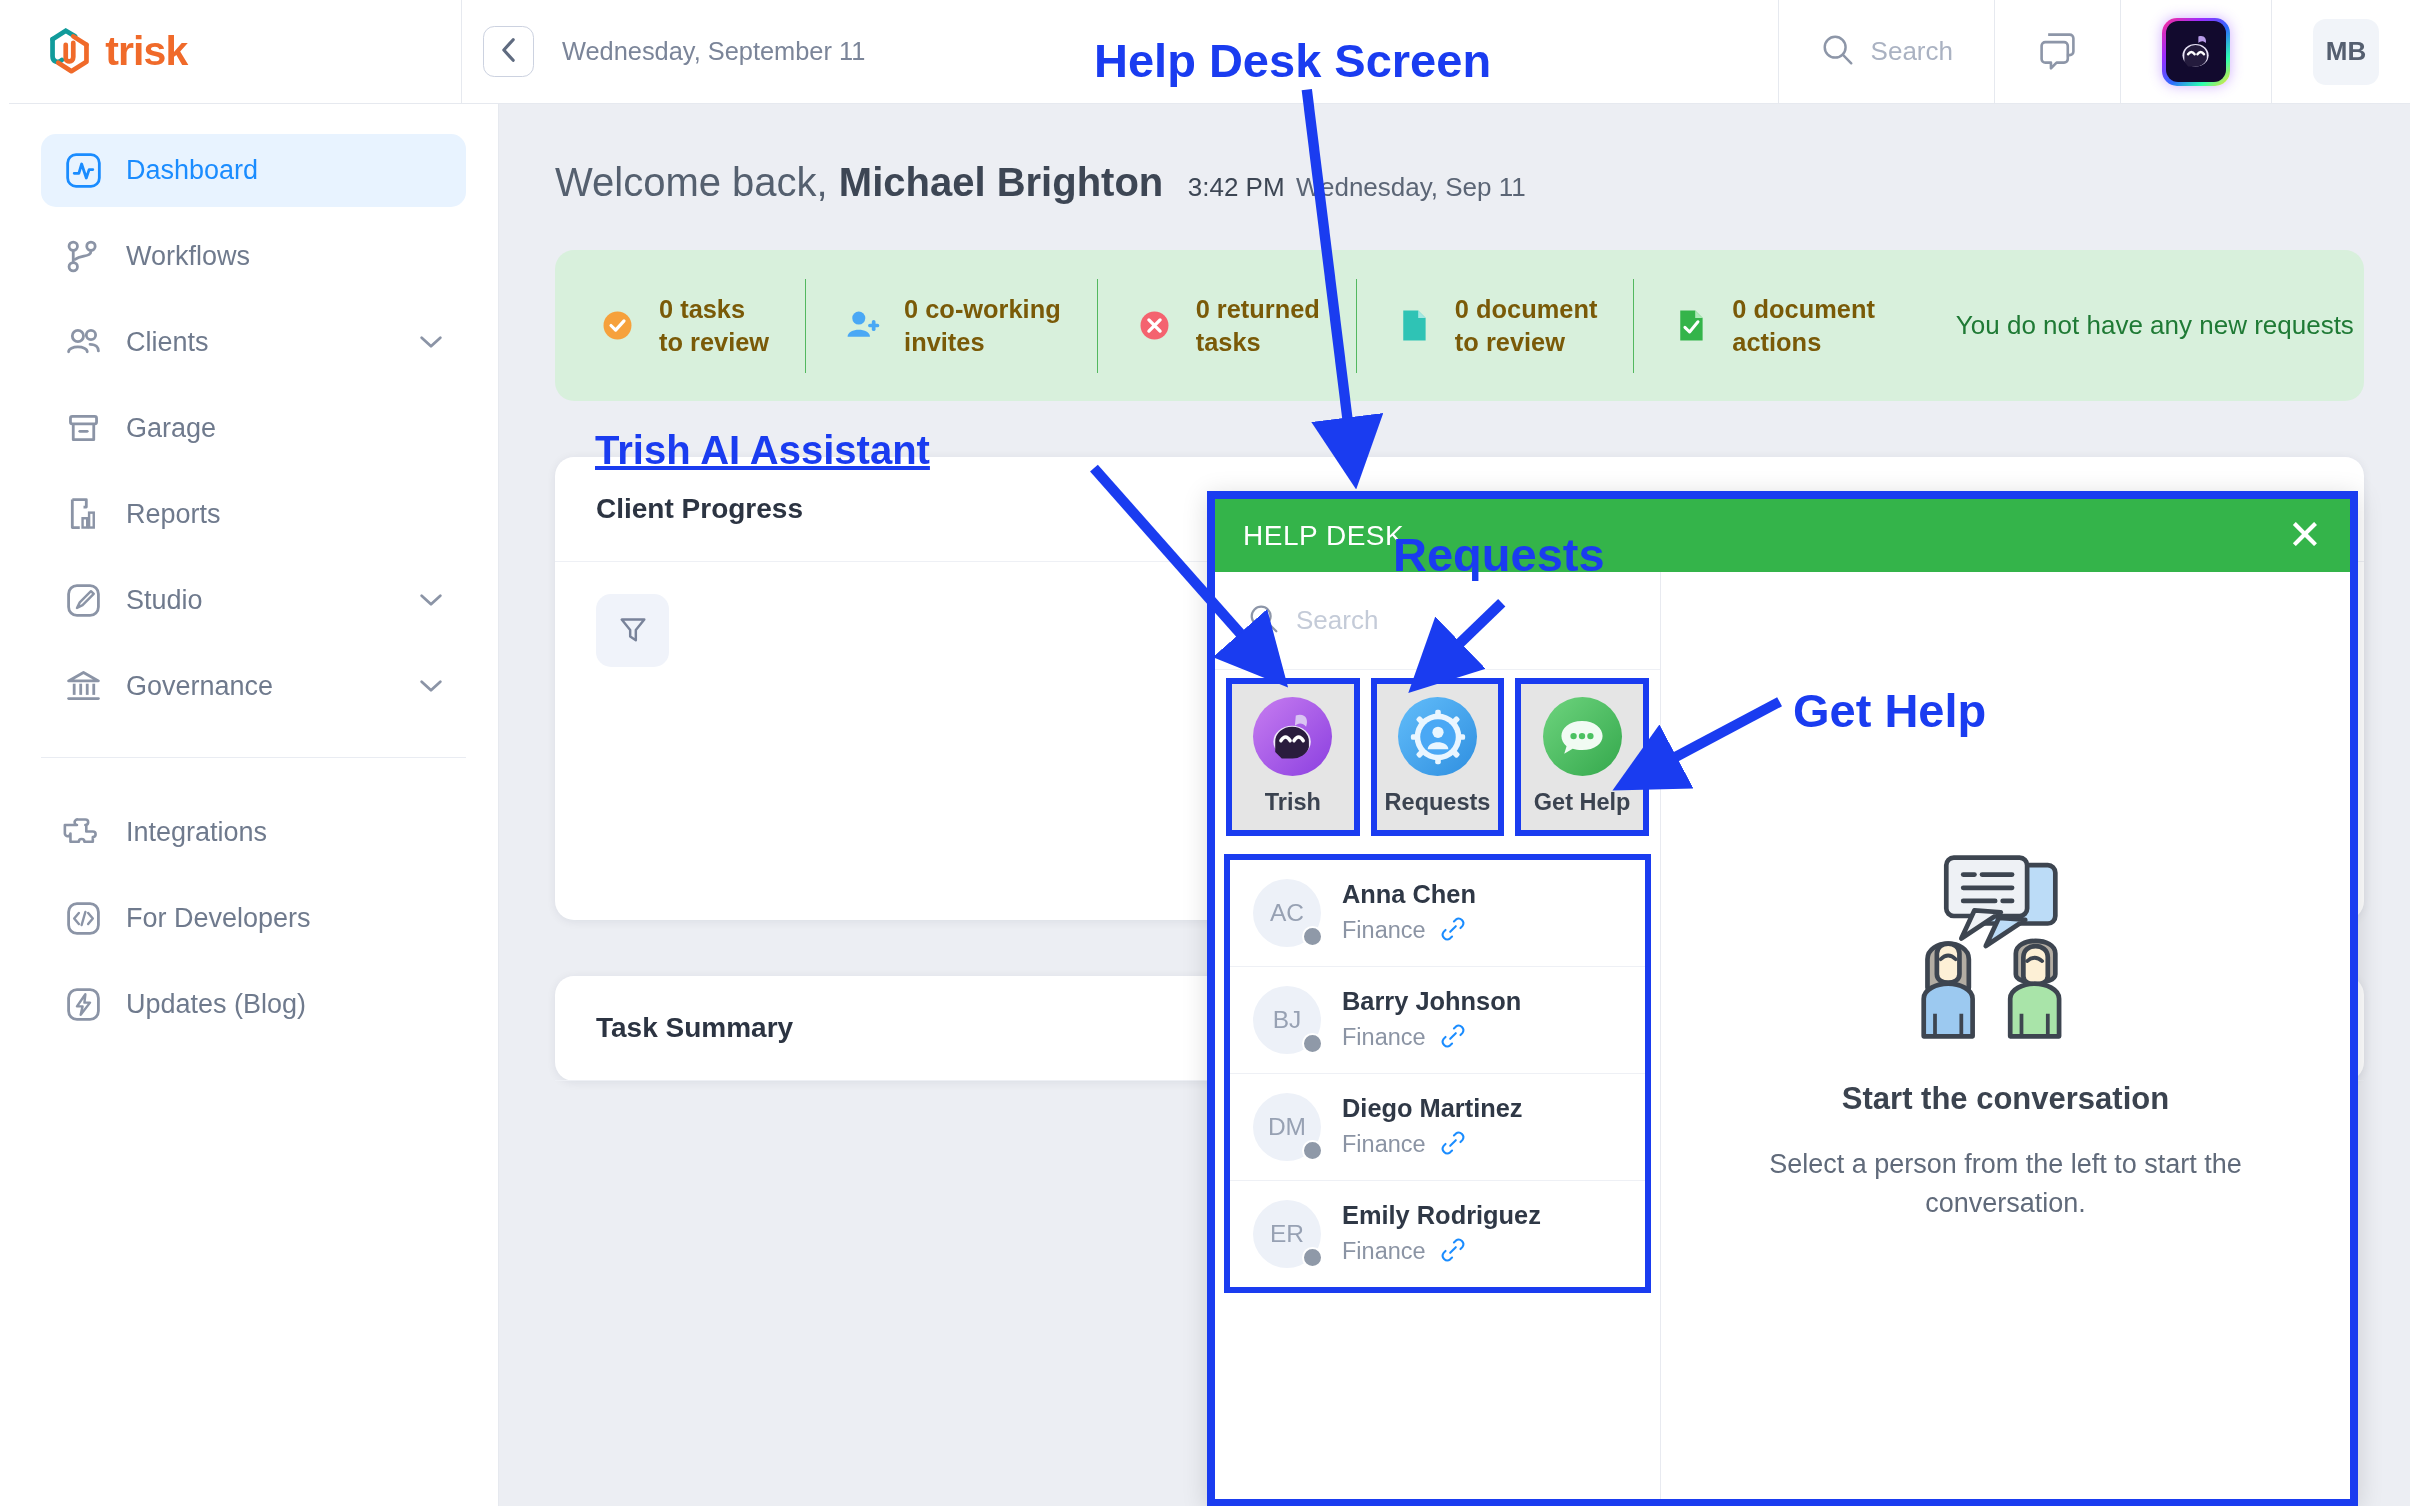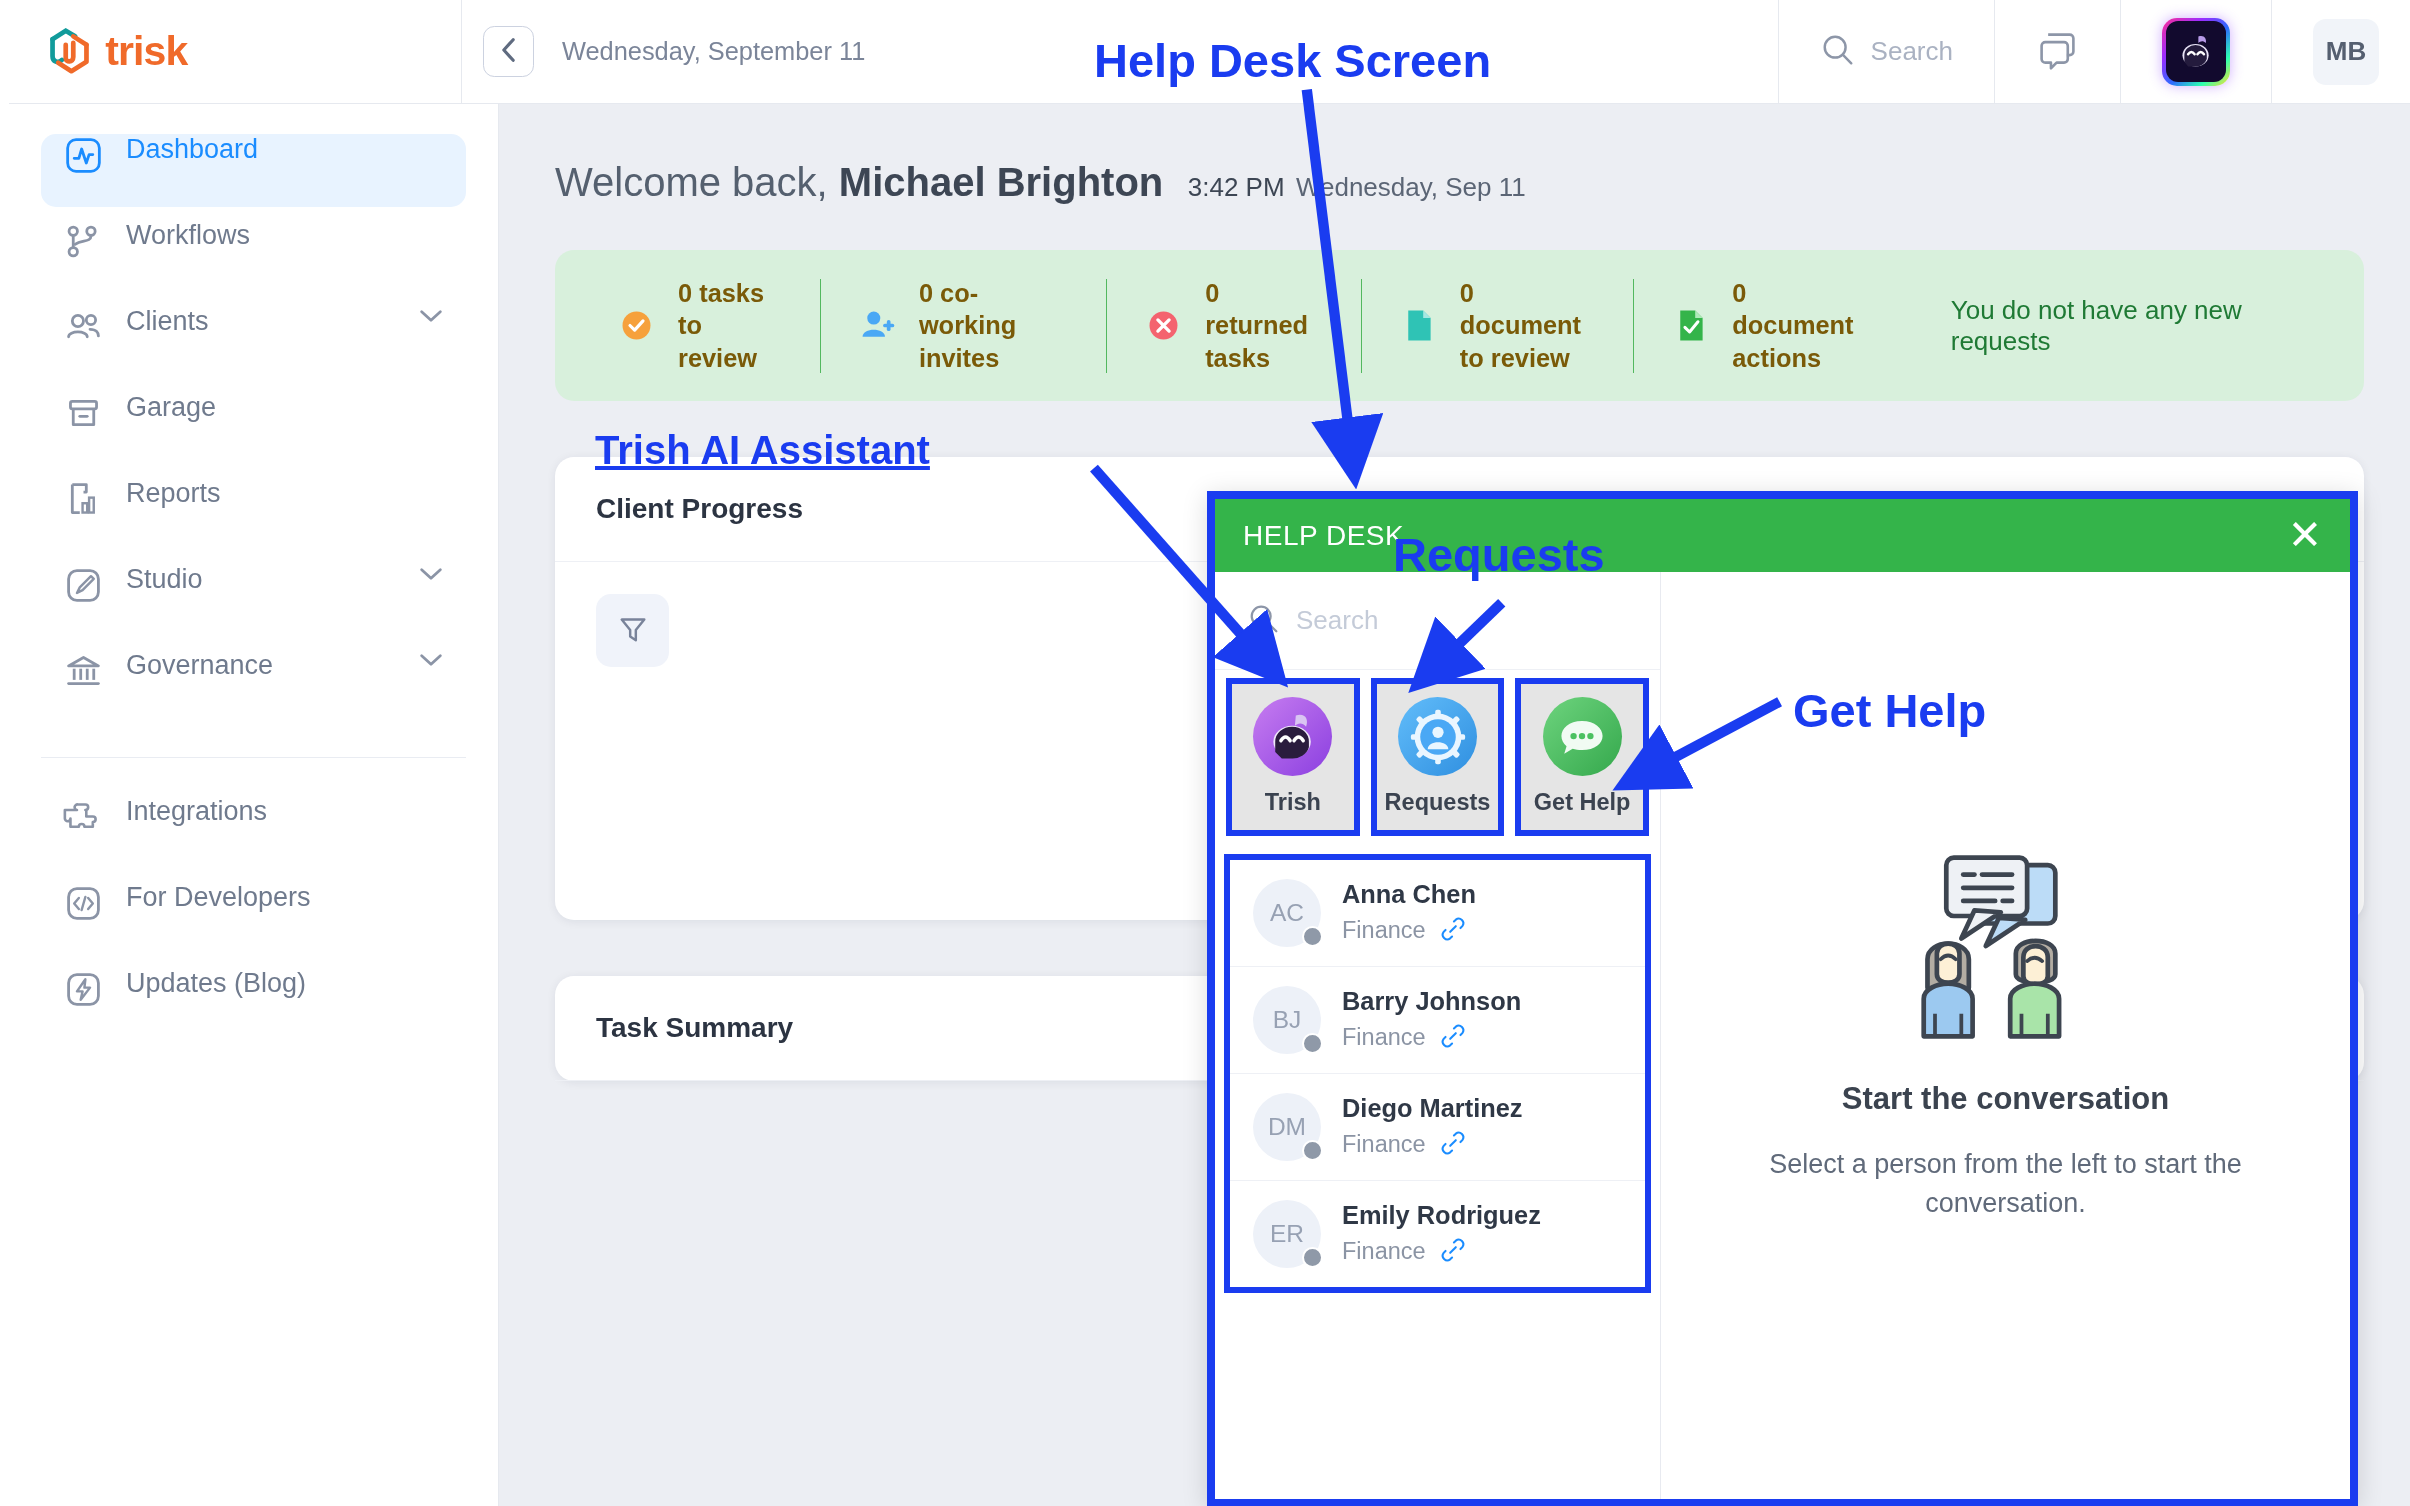"Dashboard" .nav-item { align-items: flex-start -> center }
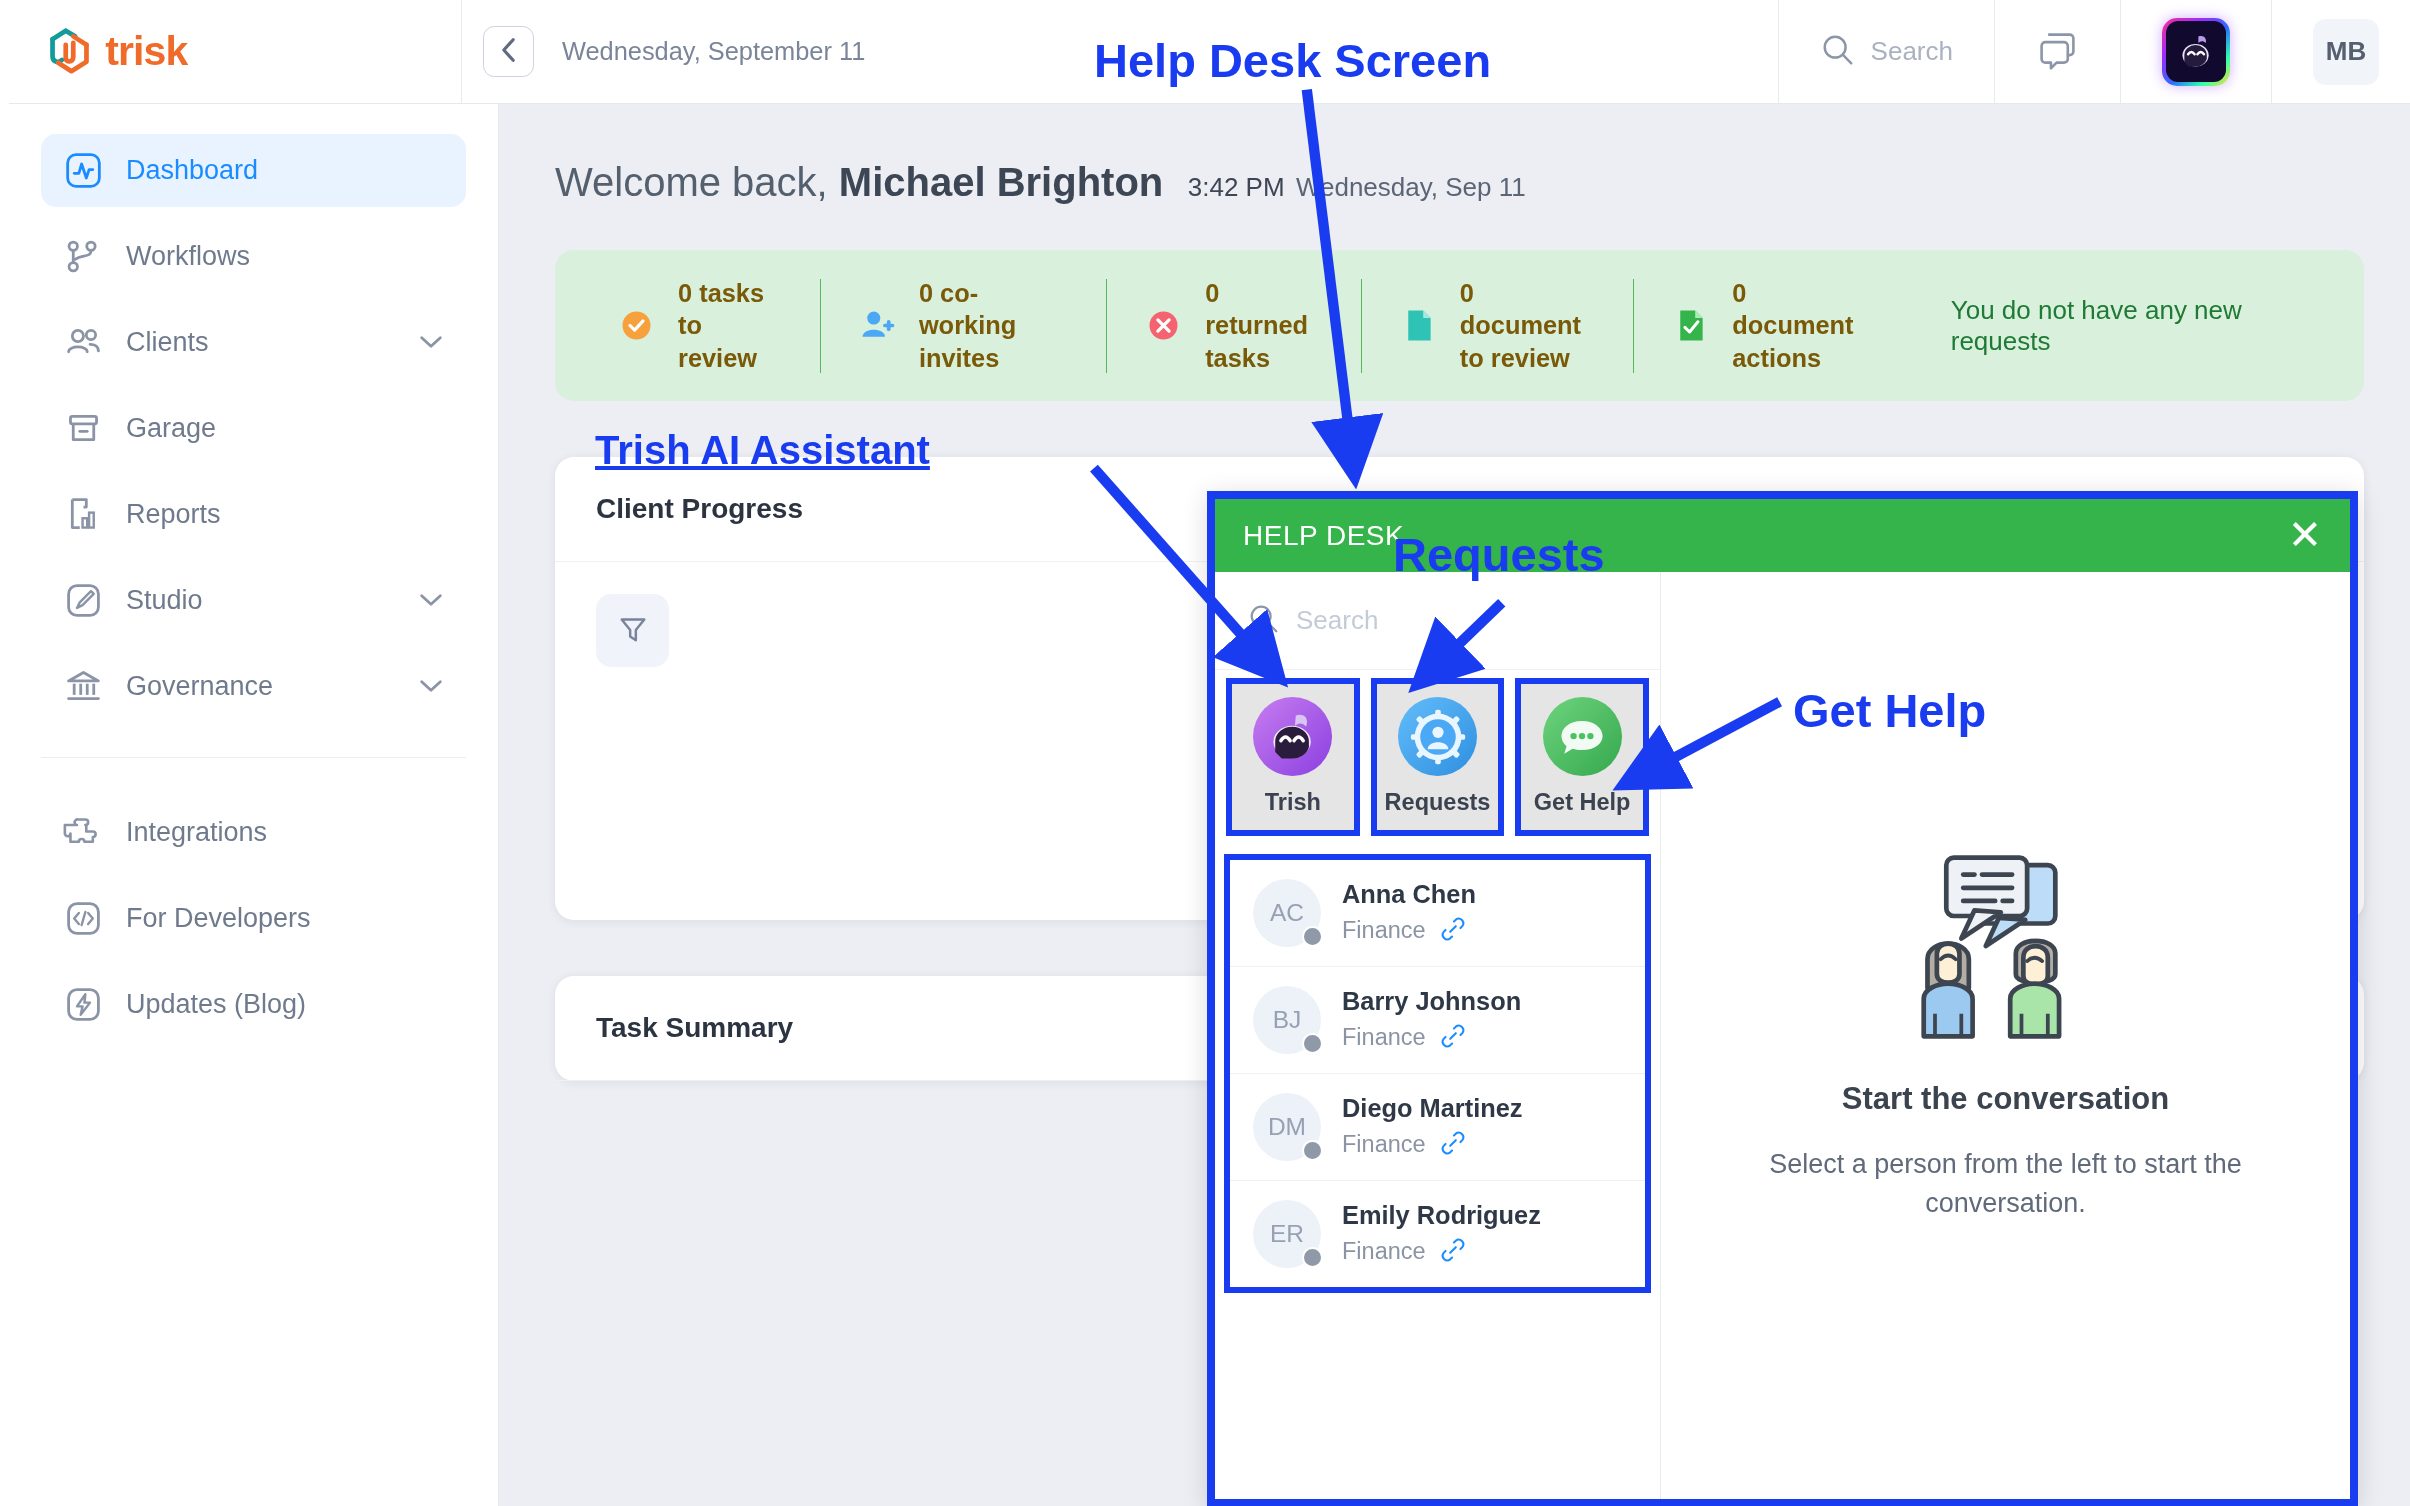"0 tasks" .stats-bar { padding: 0 25px -> 0 6px }
